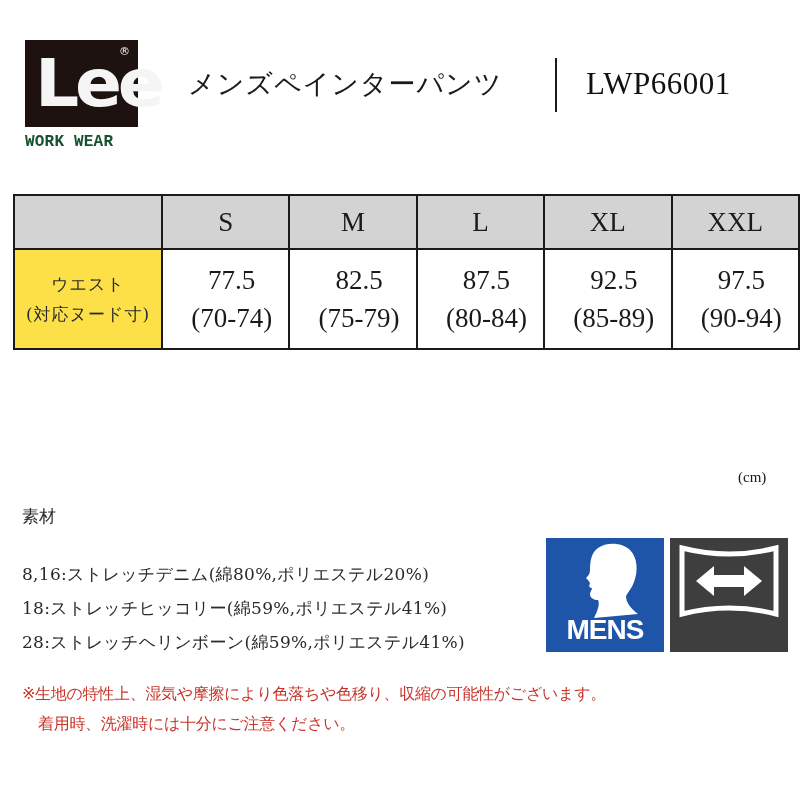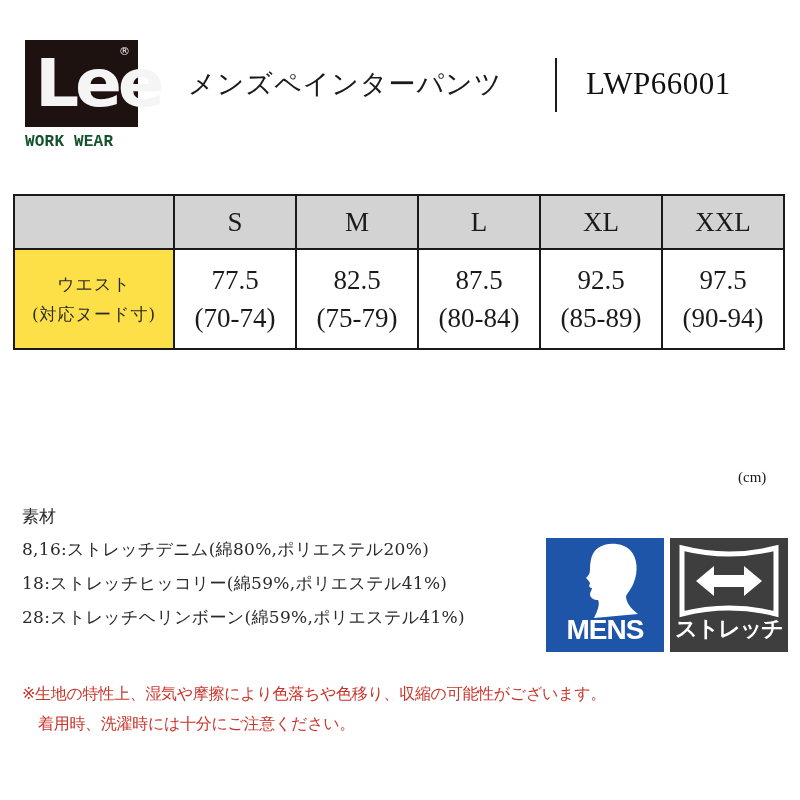"77.5" .size-table td.waist { padding-left: none -> 12px }
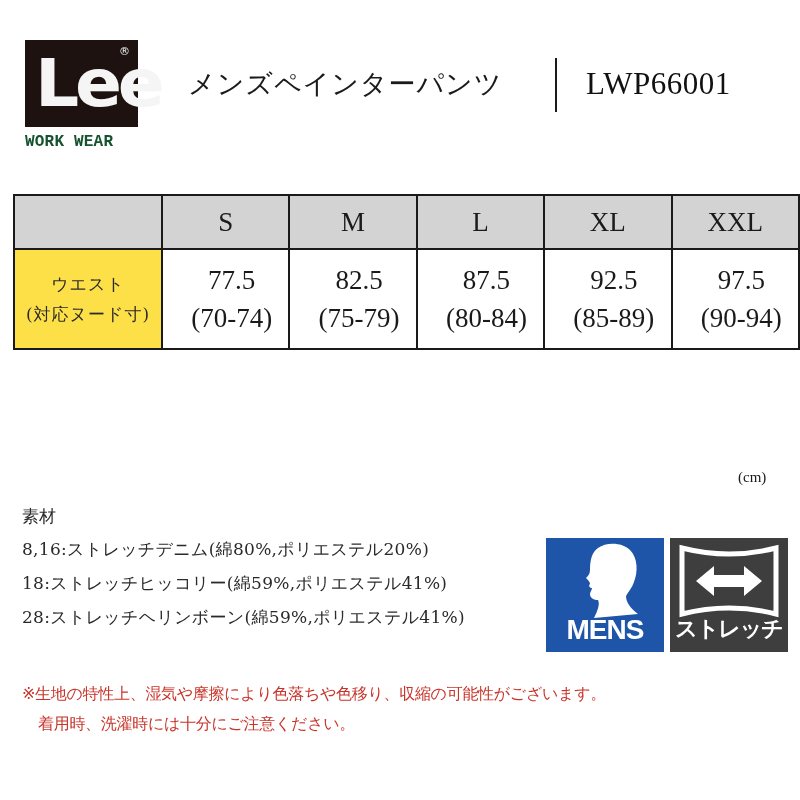"8,16:ストレッチデニム(綿80%,ポリエステル20%)" .mat-line { margin-top: none -> 25px }
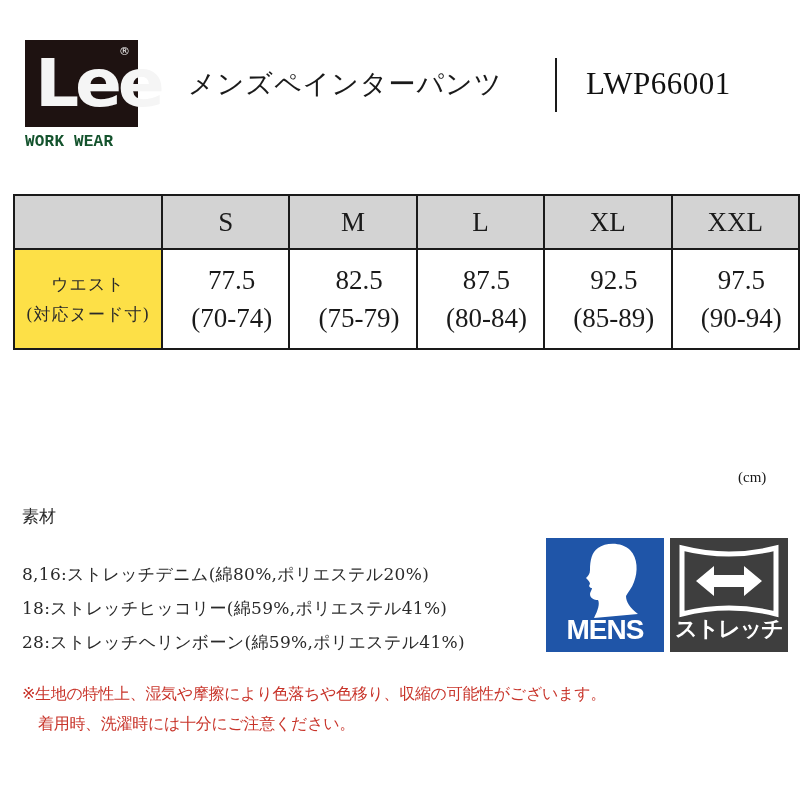"ストレッチ" div.badge-label { html: <div>ストレッチ</div> -> none }
